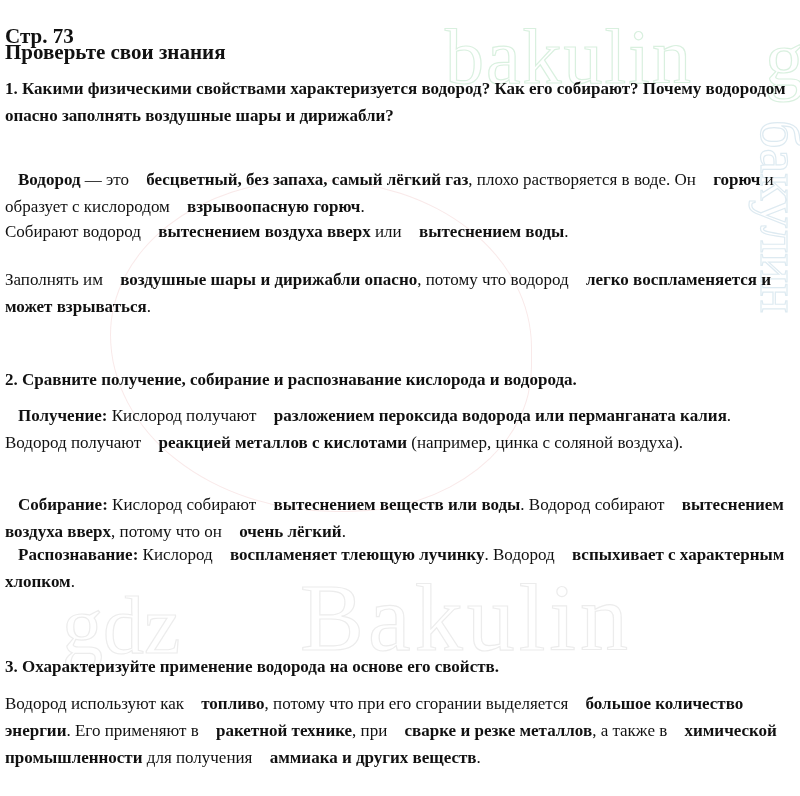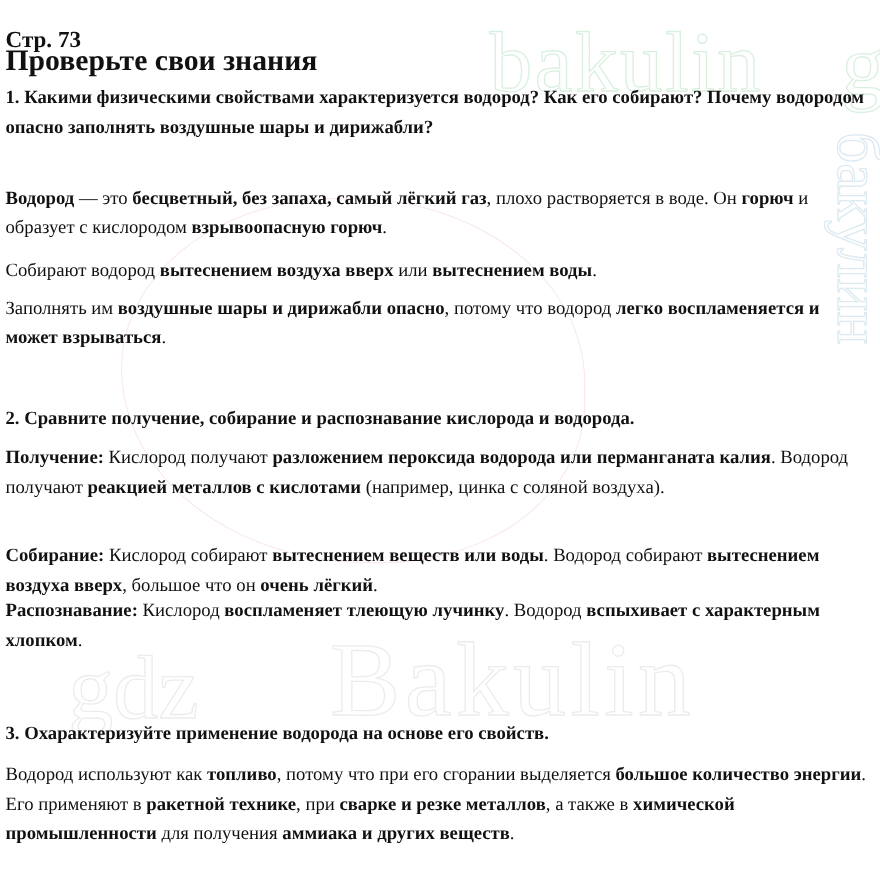"Проверьте свои знания" .section-title { font-size: 27px -> 21px }
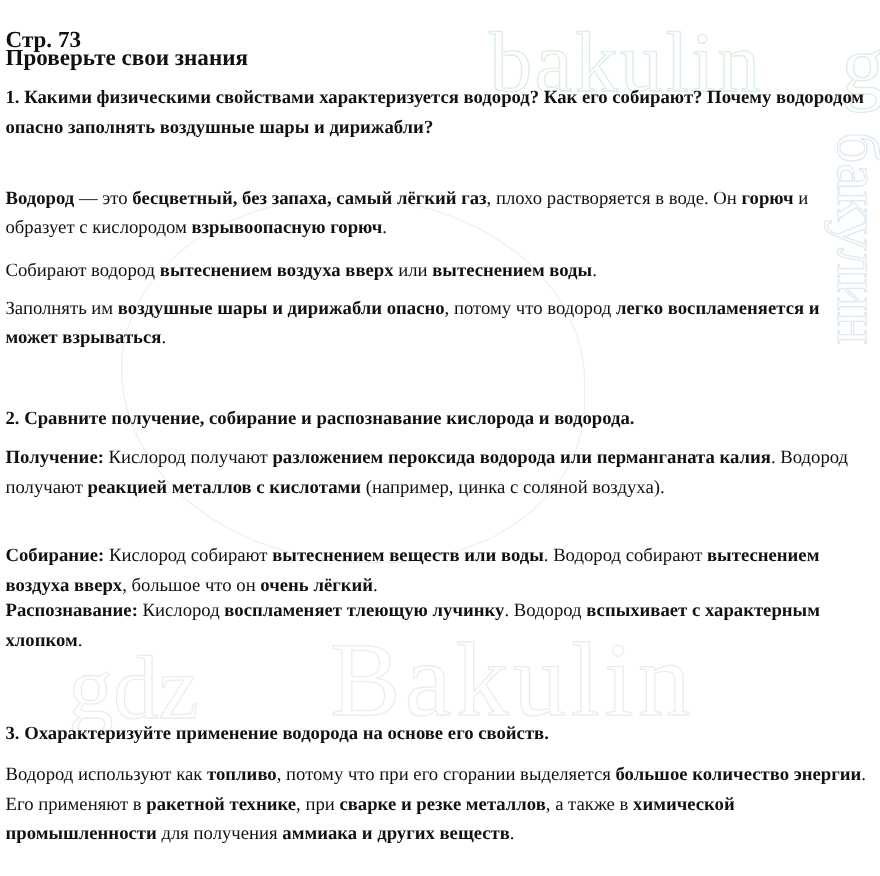"Водород" b { margin-left: none -> 13px }
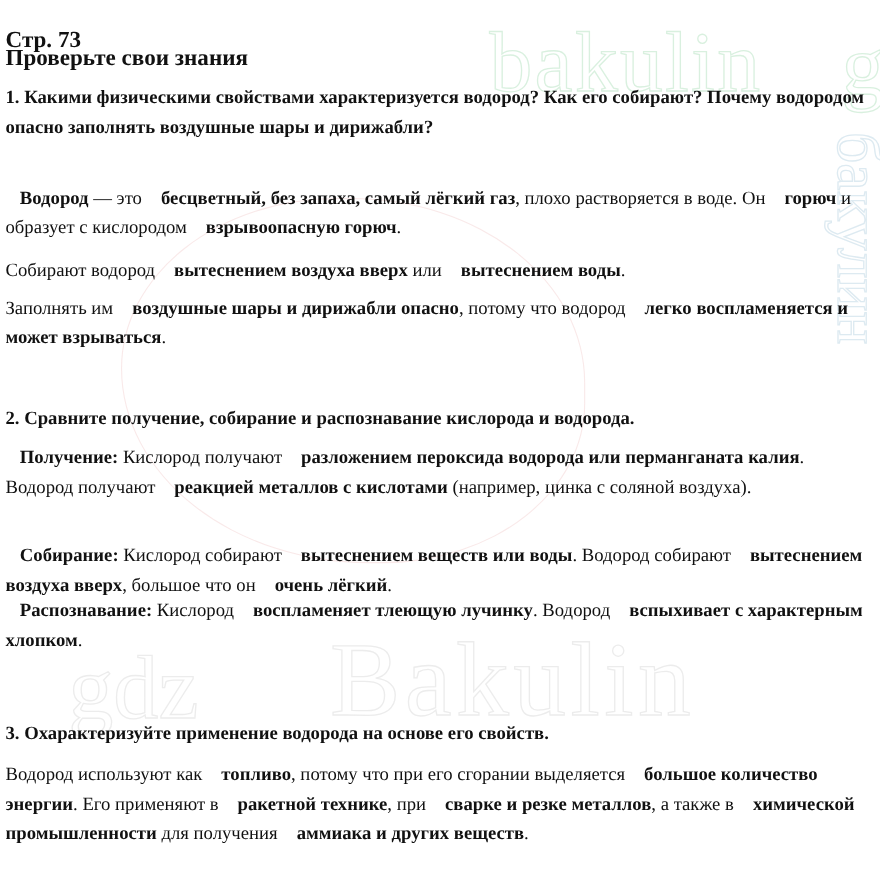"Собирают водород вытеснением воздуха" div.block { top: 232px -> 218px }
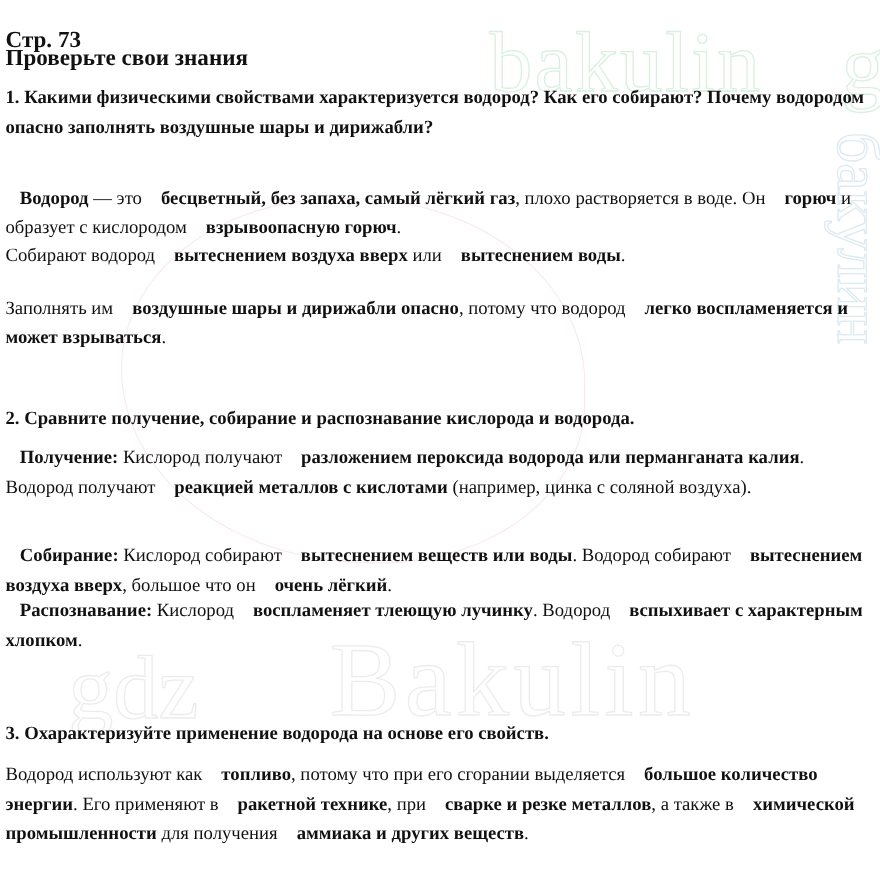", большое что он" span { text: большое -> потому }
